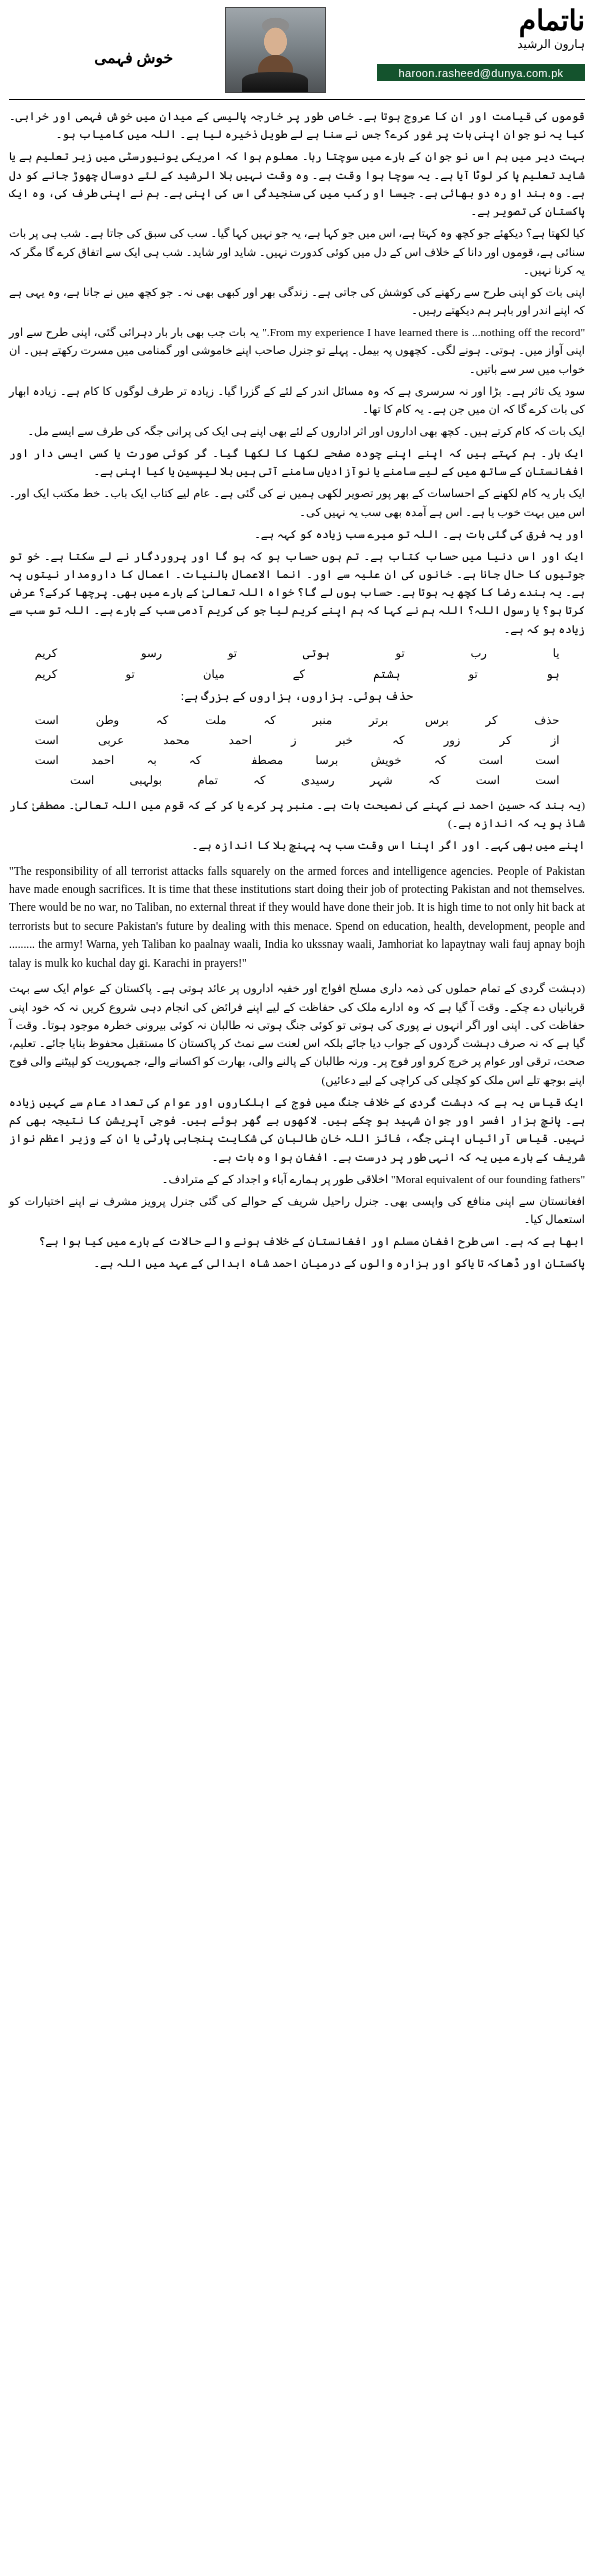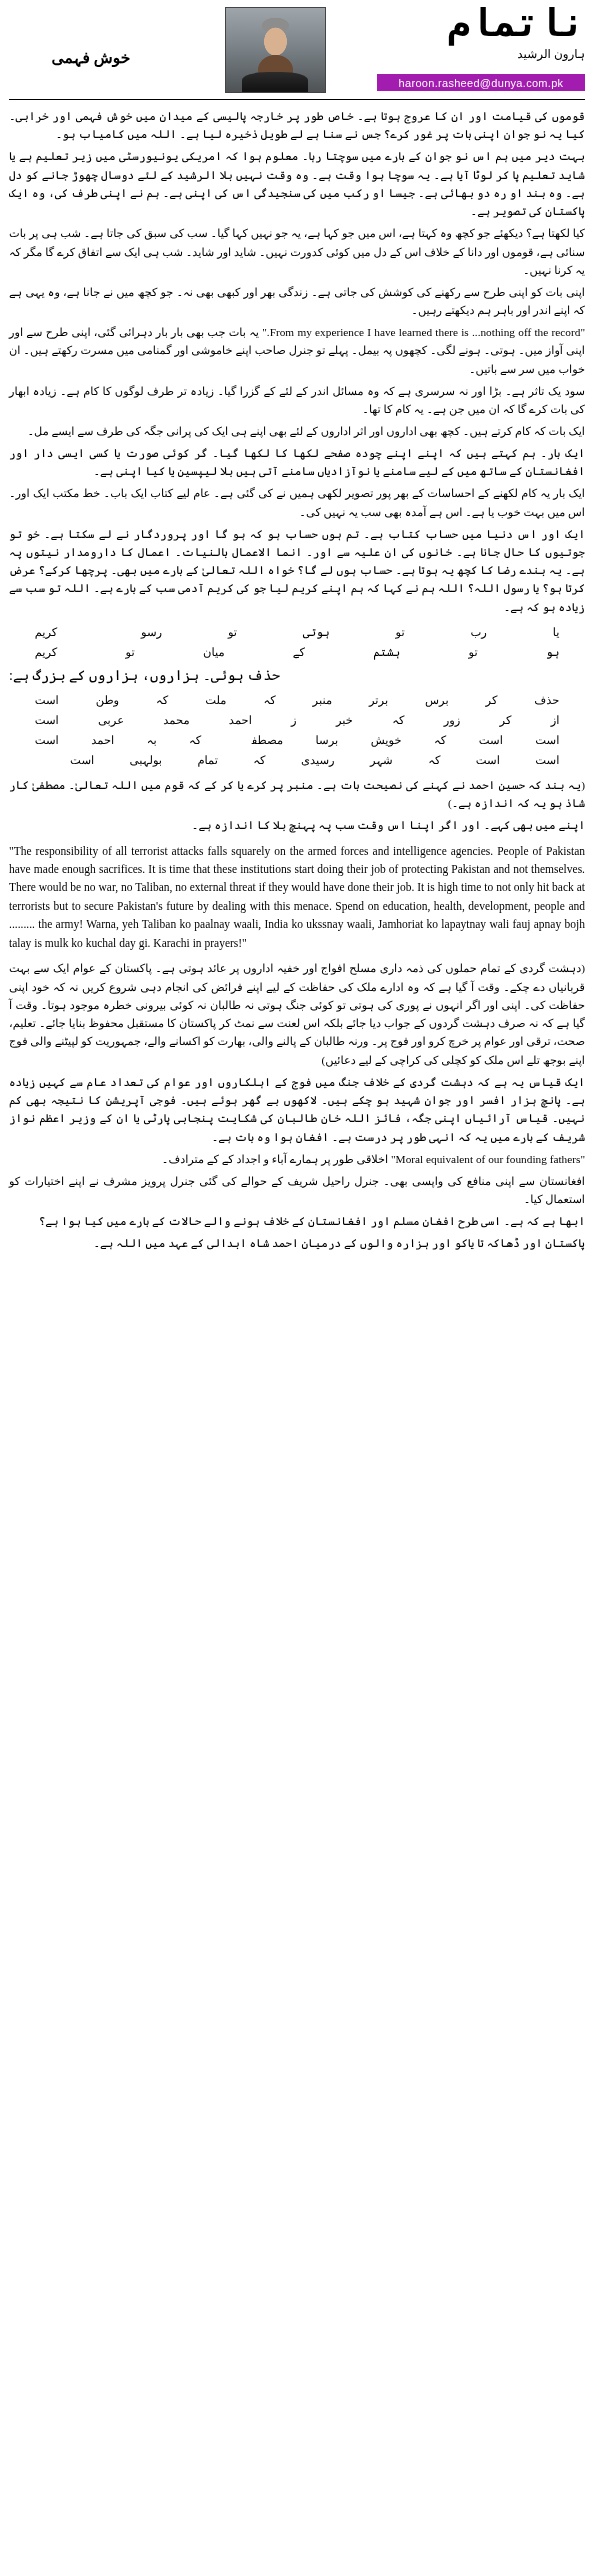"ناتمام" .brand { font-family: Liberation Mono, monospace -> Liberation Sans, sans-serif; font-size: 38px -> 28px }
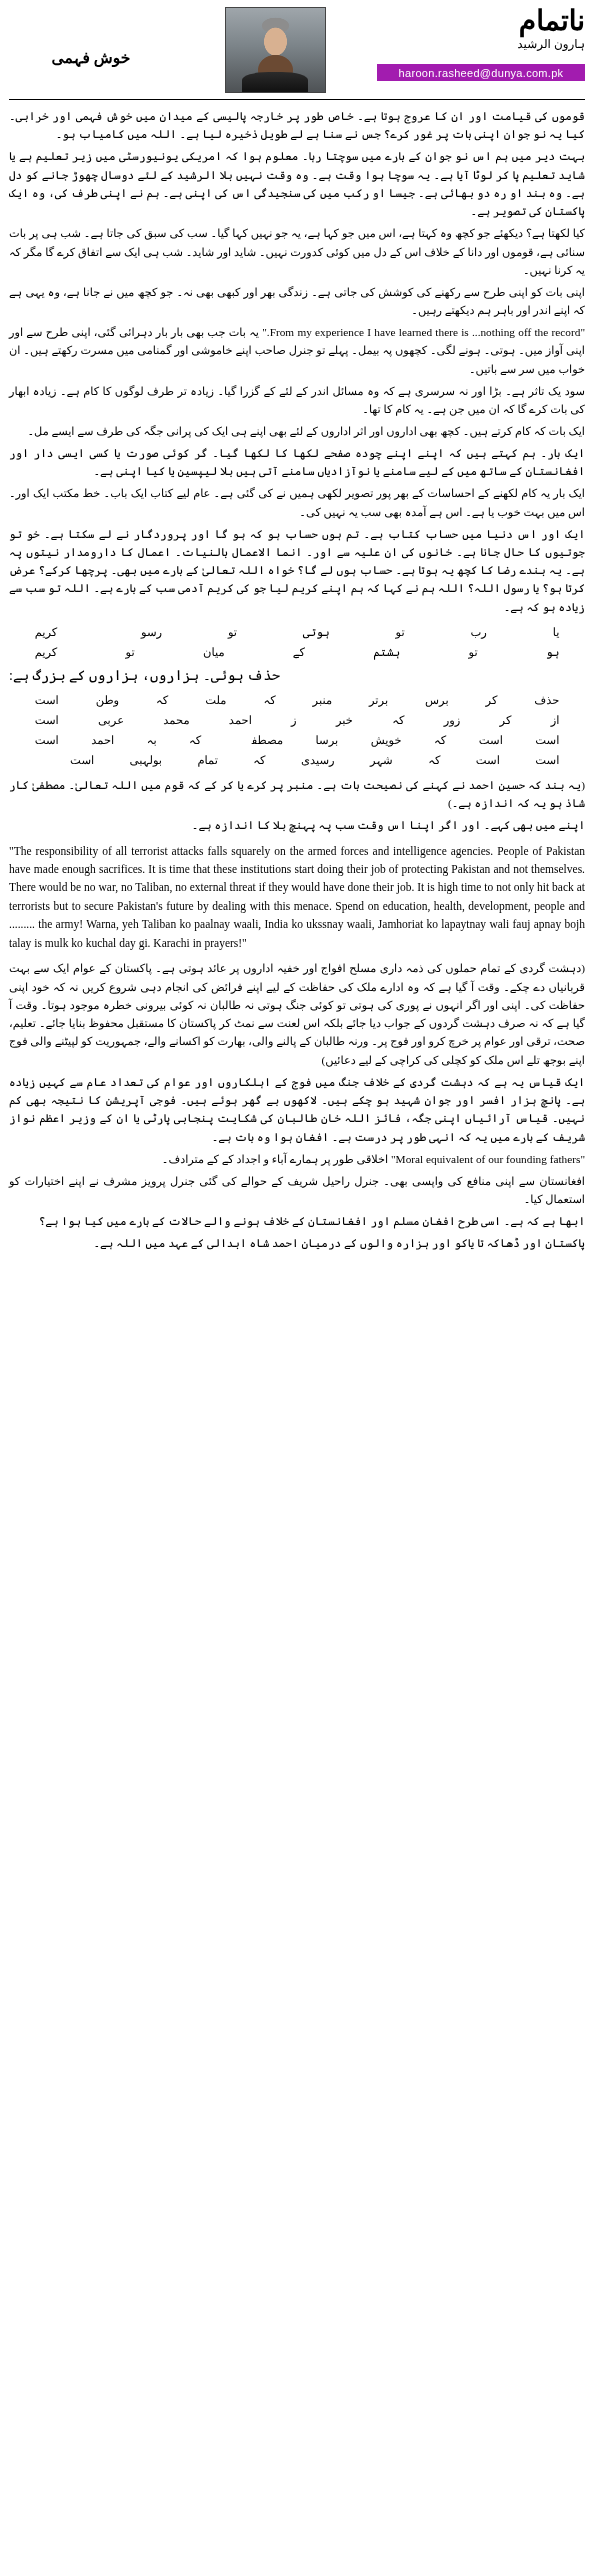"خوش فہمی" .masthead-left { text-align: center -> none }
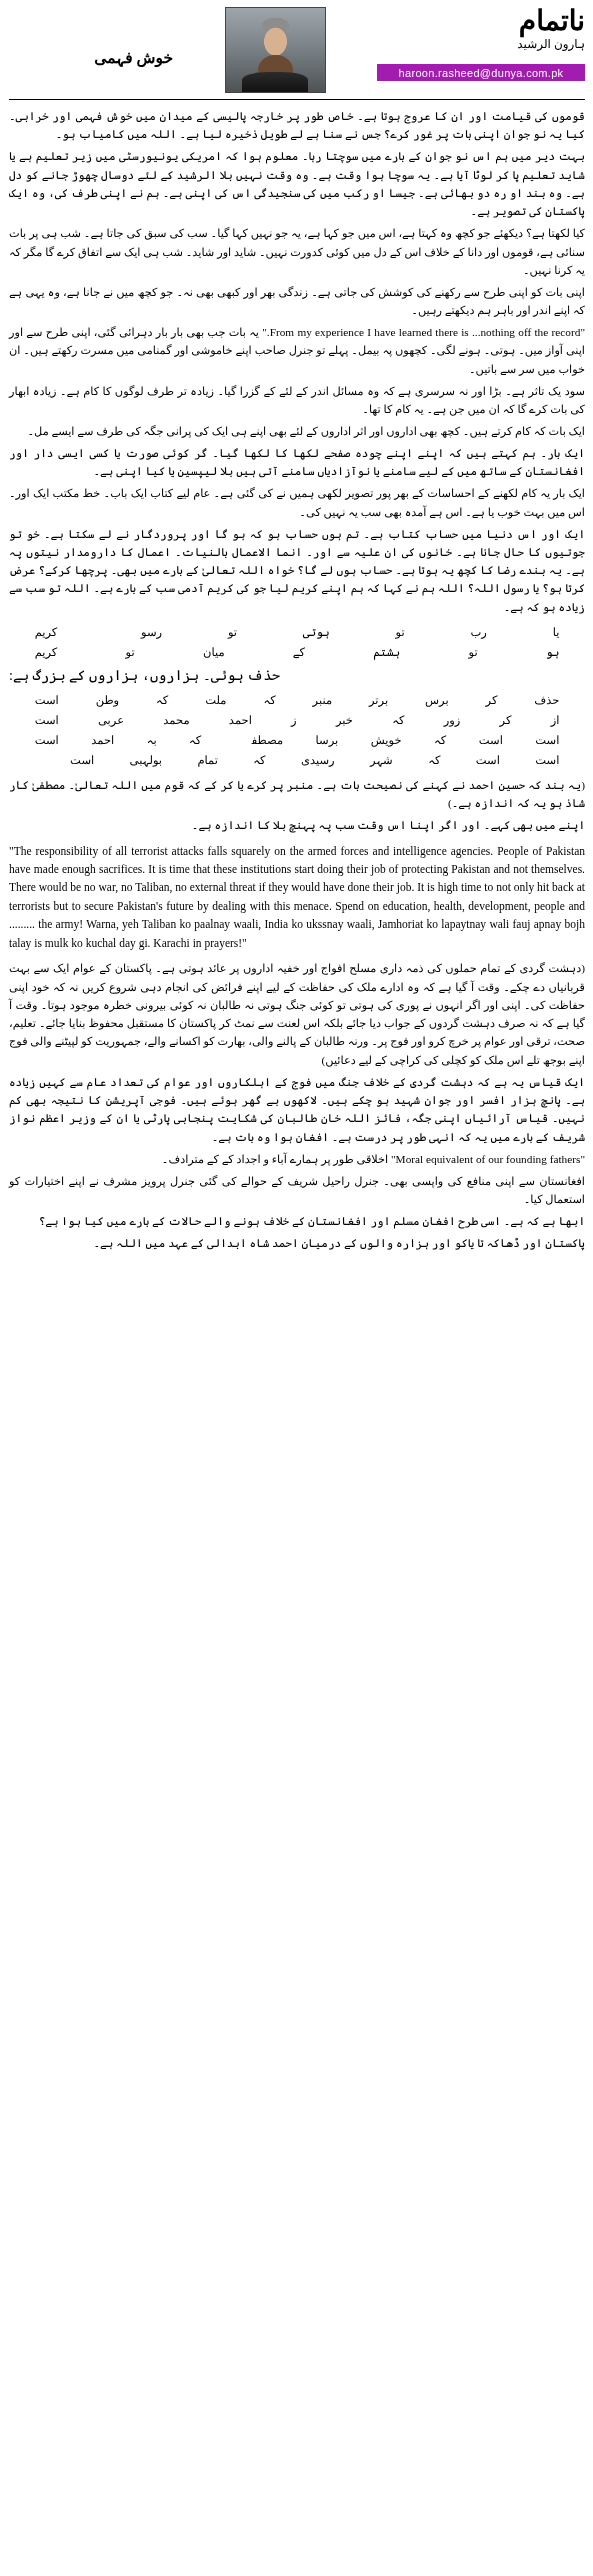"haroon.rasheed@dunya.com.pk" .email-bar { background: #a21caf -> #14532d }
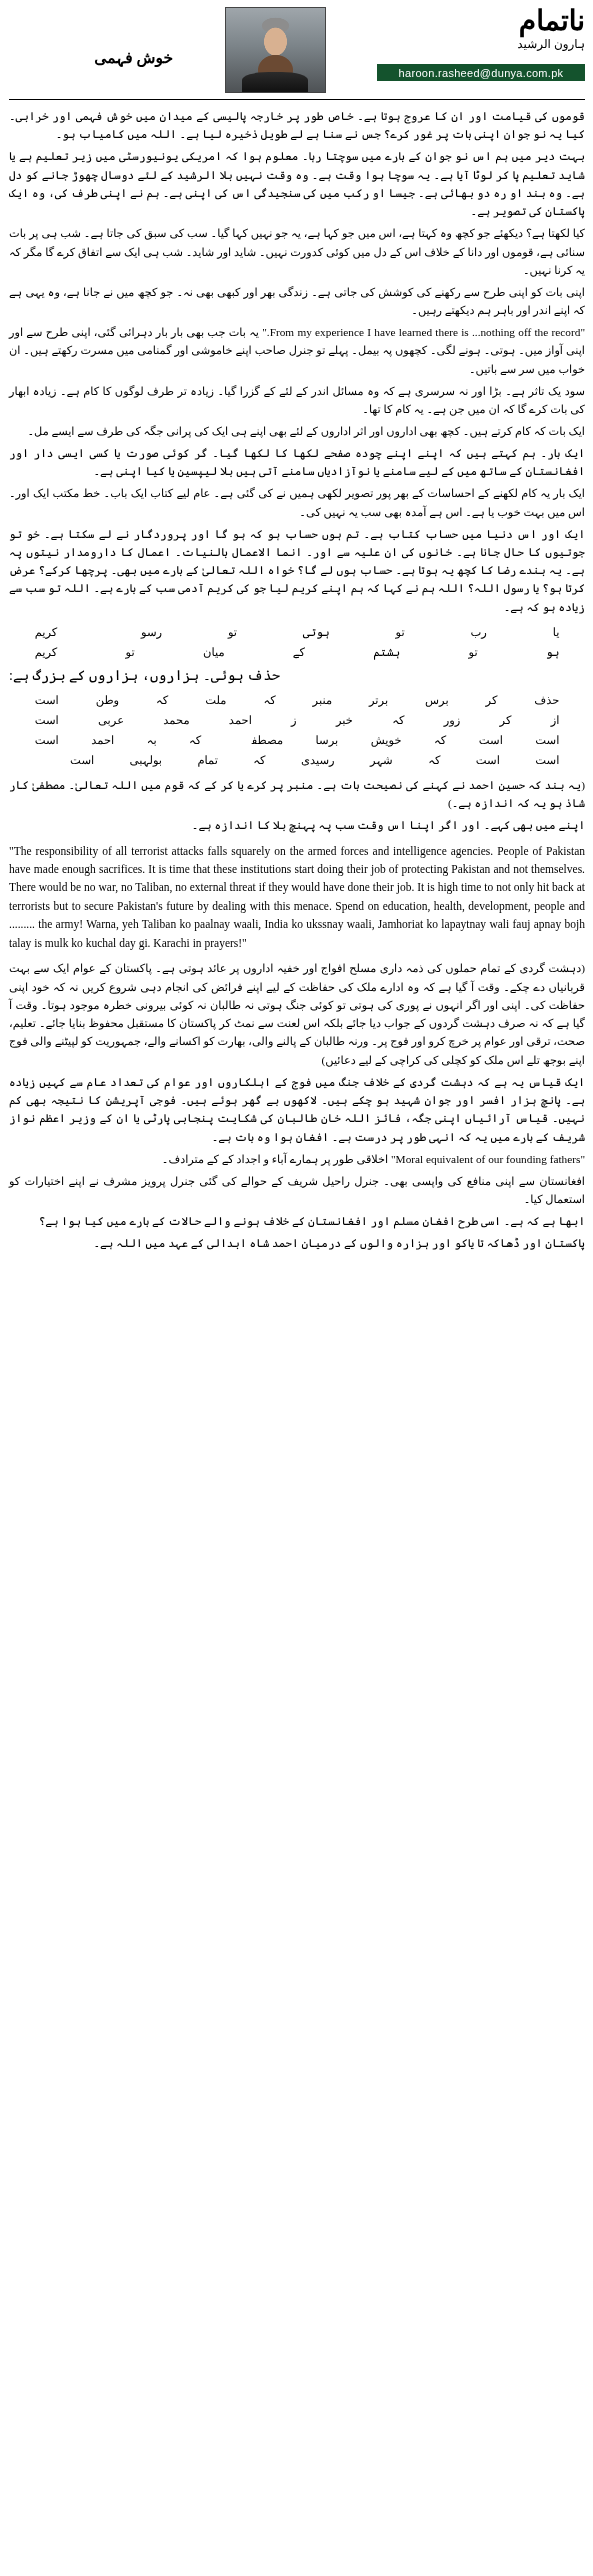"اور یہ فرق کی گئی" p { html: none -> <p>اور یہ فرق کی گئی بات ہے۔ اللہ تو میرے سب زیادہ کو کہہ ہے۔</p> }
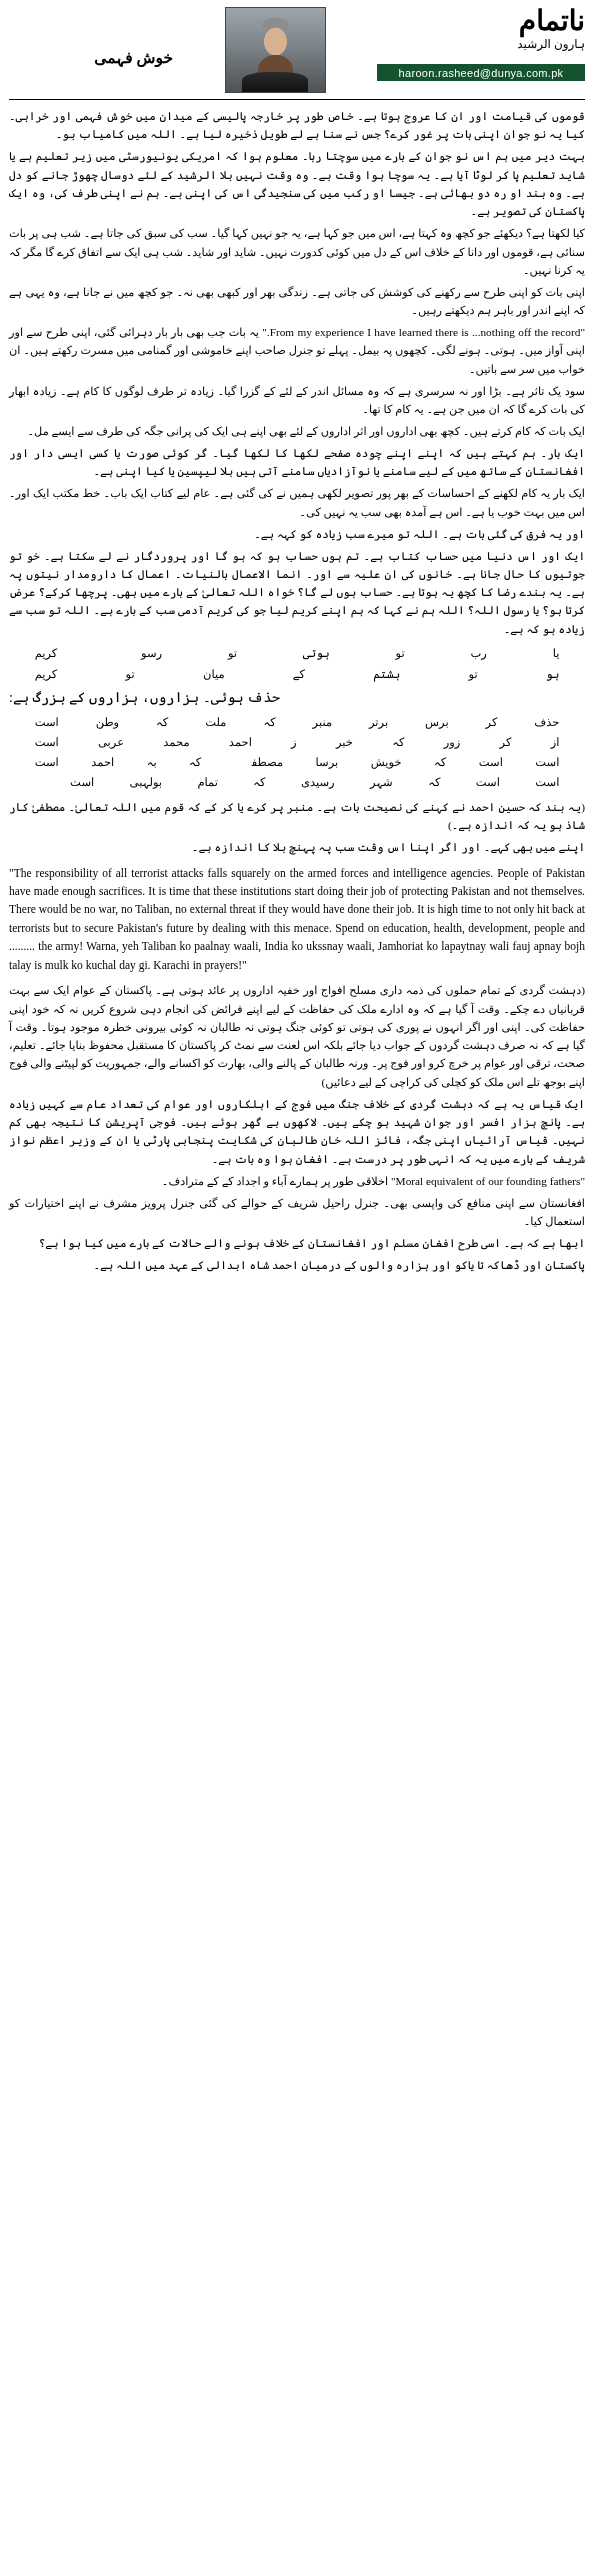"حذف ہوئی۔ ہزاروں، ہزاروں کے" .verse-heading { font-size: 14px -> 12px; text-align: left -> center }
